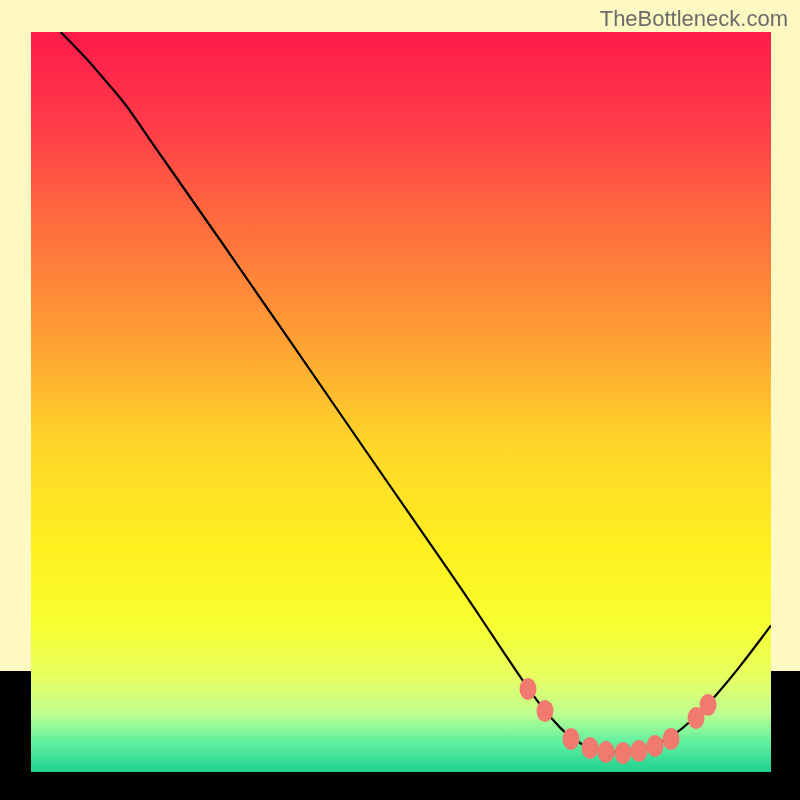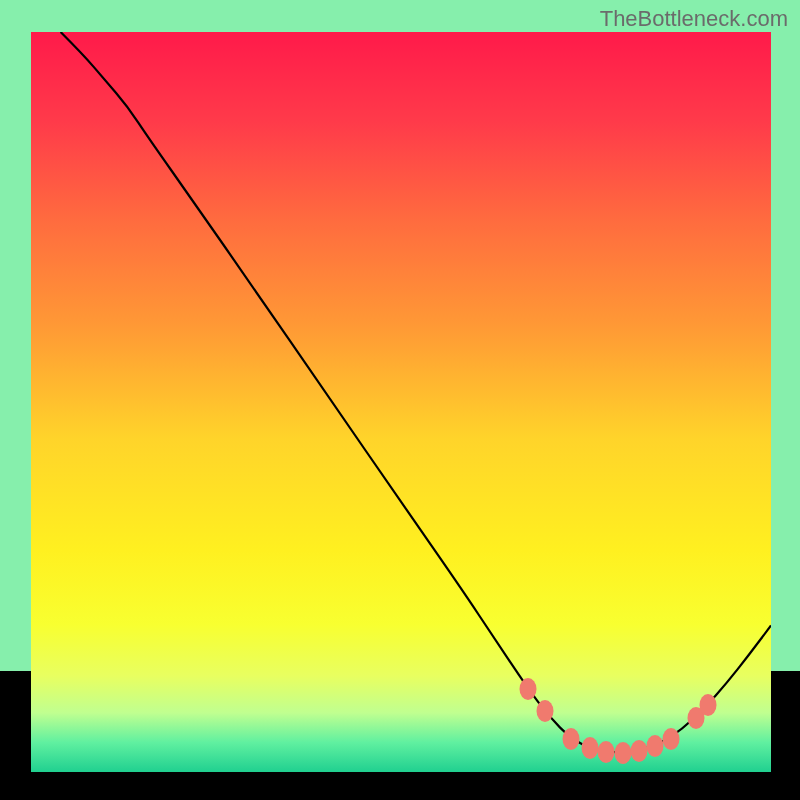"TheBottleneck.com" .chart-container { background: #86efac -> #fef9c3 }
